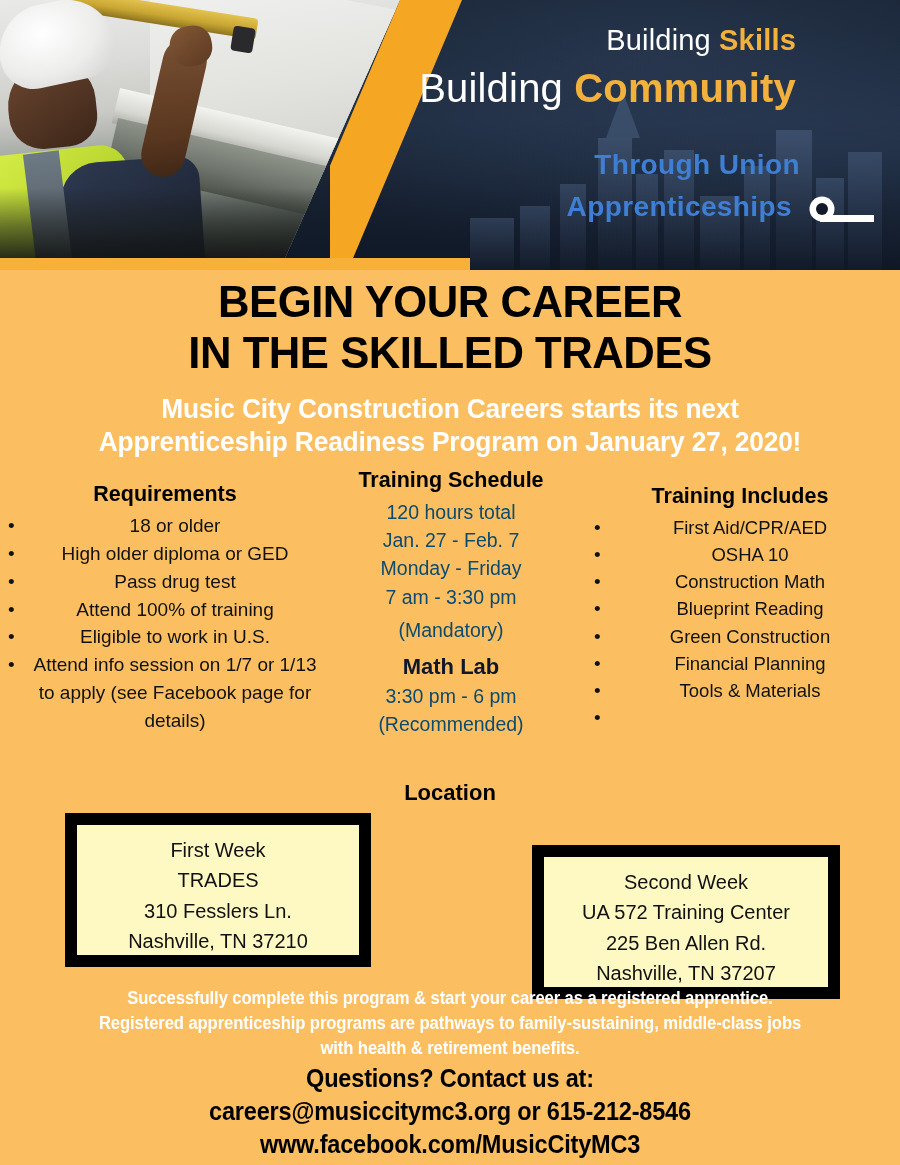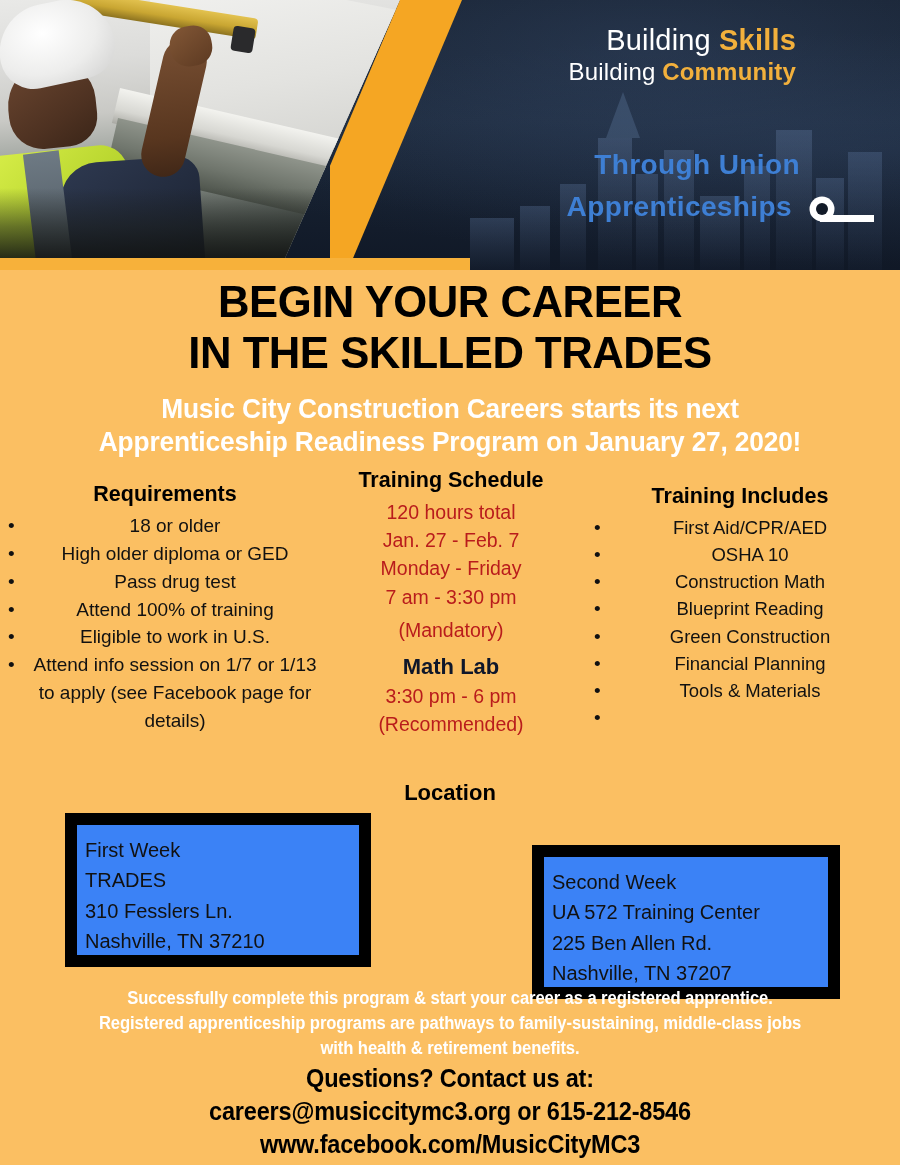"Building Community" .hl2 { font-size: 24px -> 40px; top: 60px -> 68px }
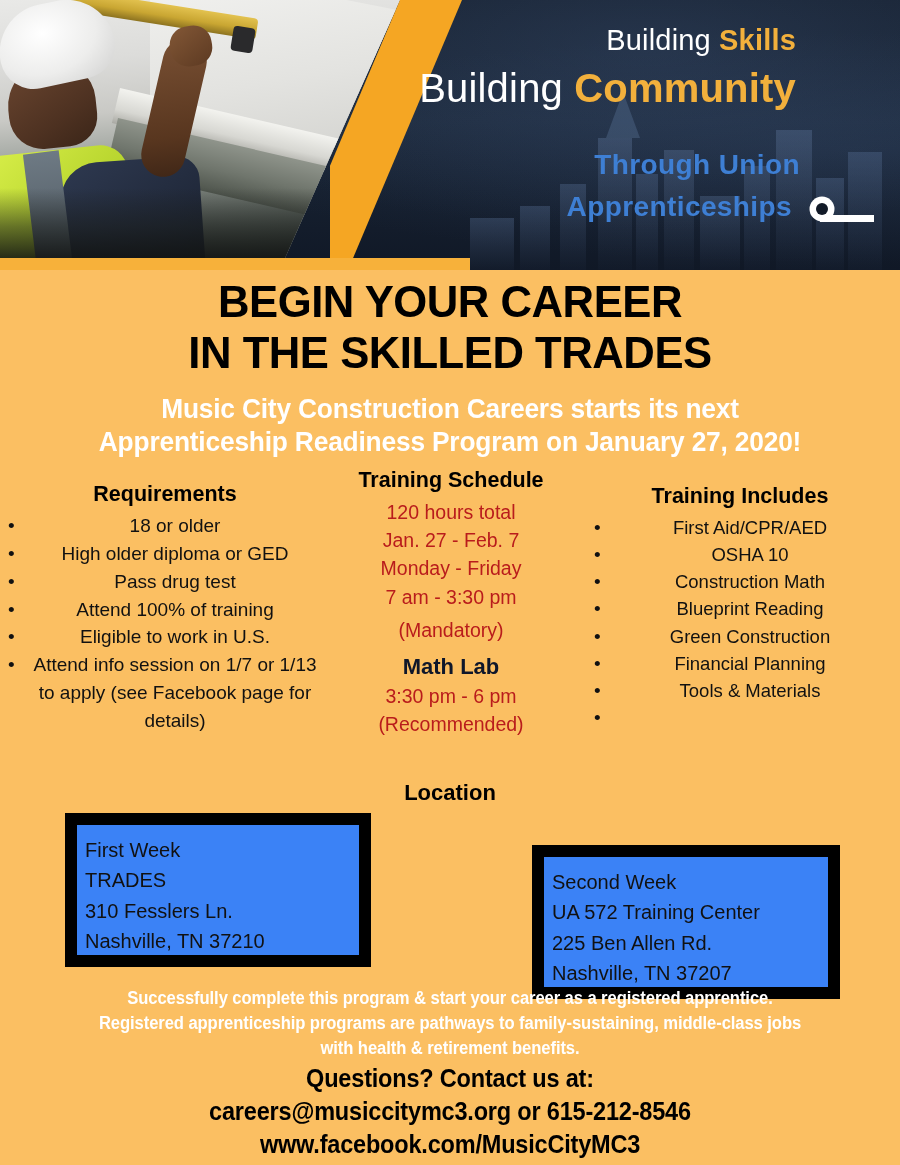"120 hours total" .plain { color: #b91c1c -> #0c4a6e }
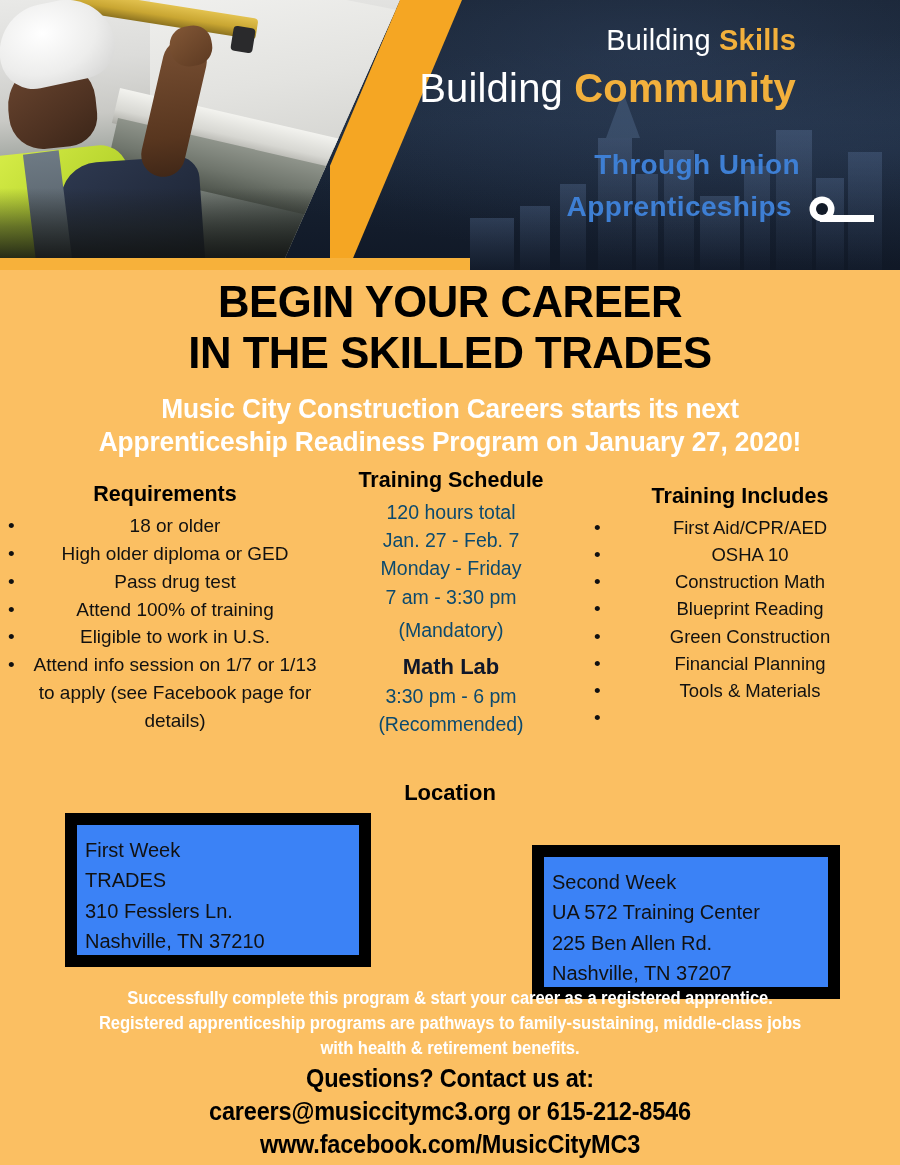"First Week" .loc-box { background: #3b82f6 -> #fef9c3; text-align: left -> center }
